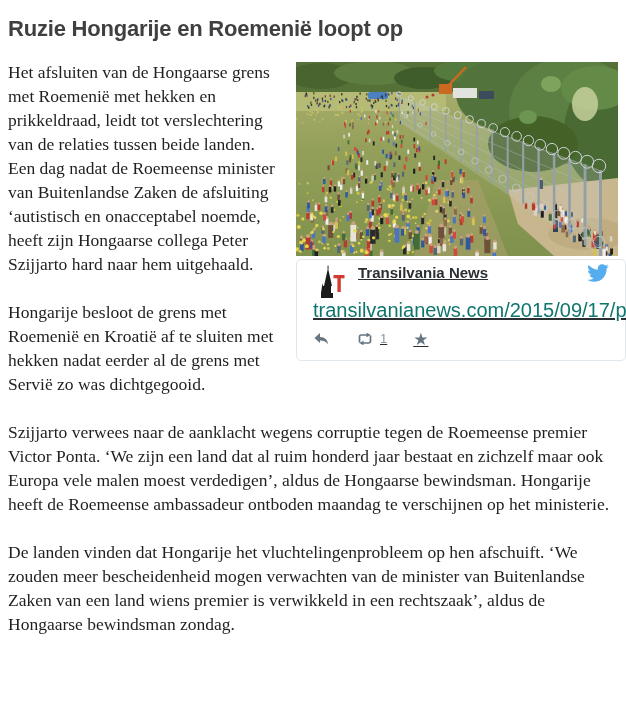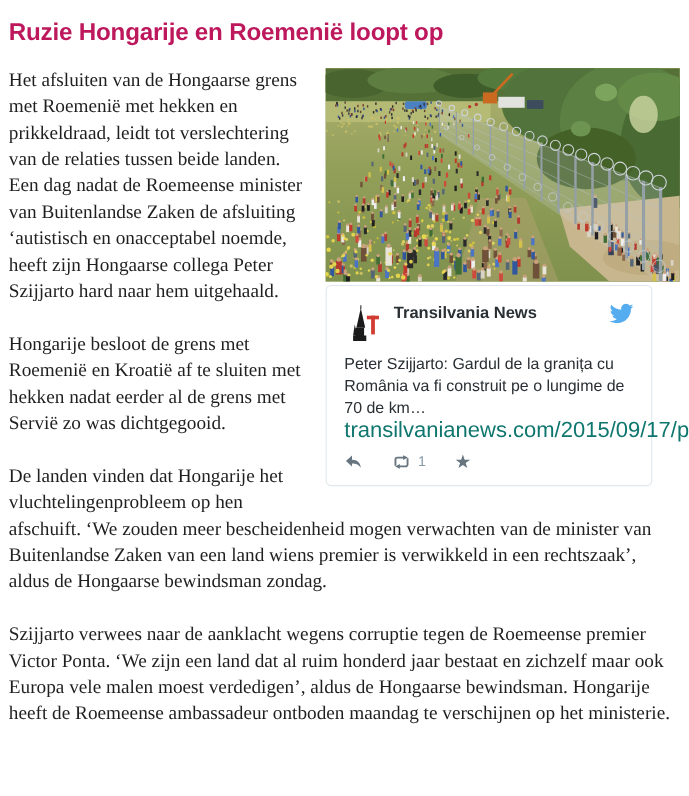"Ruzie Hongarije en Roemenië loopt" h1.page-title { color: #be185d -> #404040 }
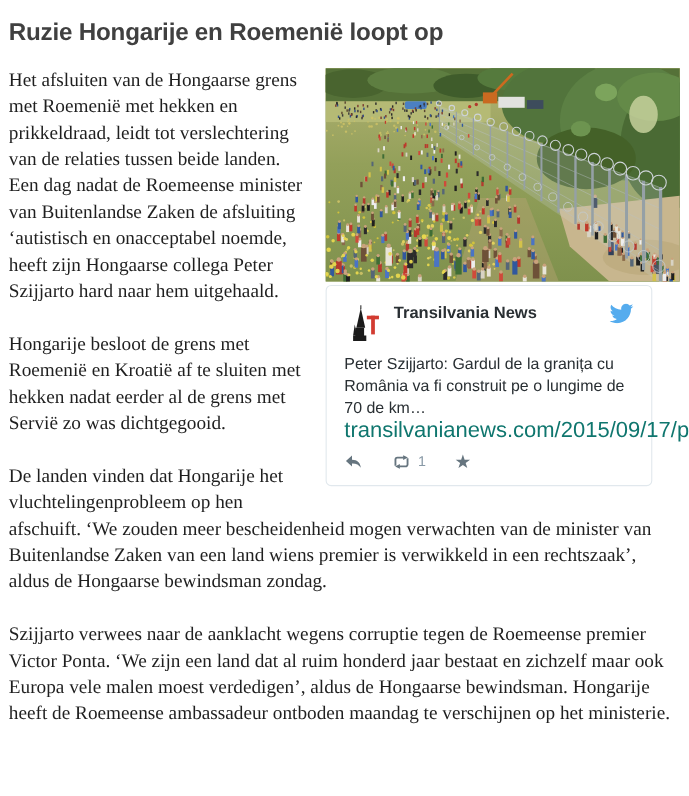"Transilvania News" .tweet-card { padding: 16px 16px 12px 16px -> 4px 16px 12px 16px; text-decoration: none -> underline; width: 297px -> 330px }
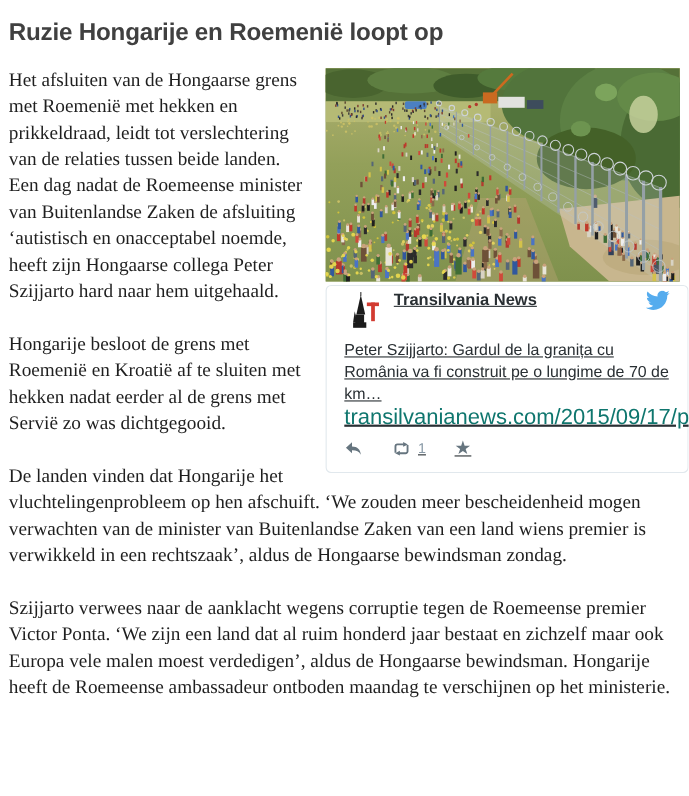"Peter Szijjarto: Gardul de la" div.tweet-text { html: <div>Peter Szijjarto: Gardul de la granița cu România va fi construit pe o lungime de 70 de km…</div> -> none }
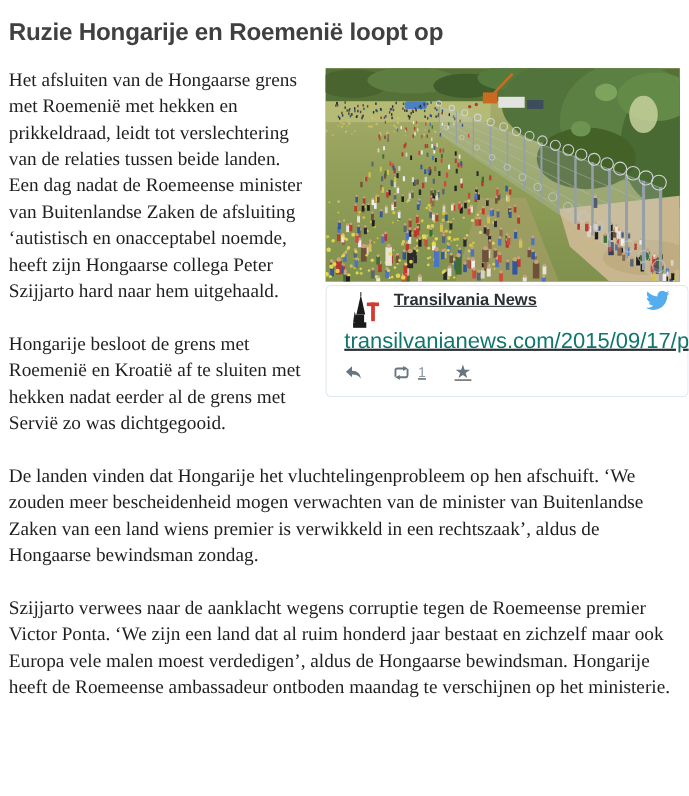"De landen vinden dat Hongarije" p { order: before "Szijjarto verwees naar de aanklacht" -> after "Szijjarto verwees naar de aanklacht" }
